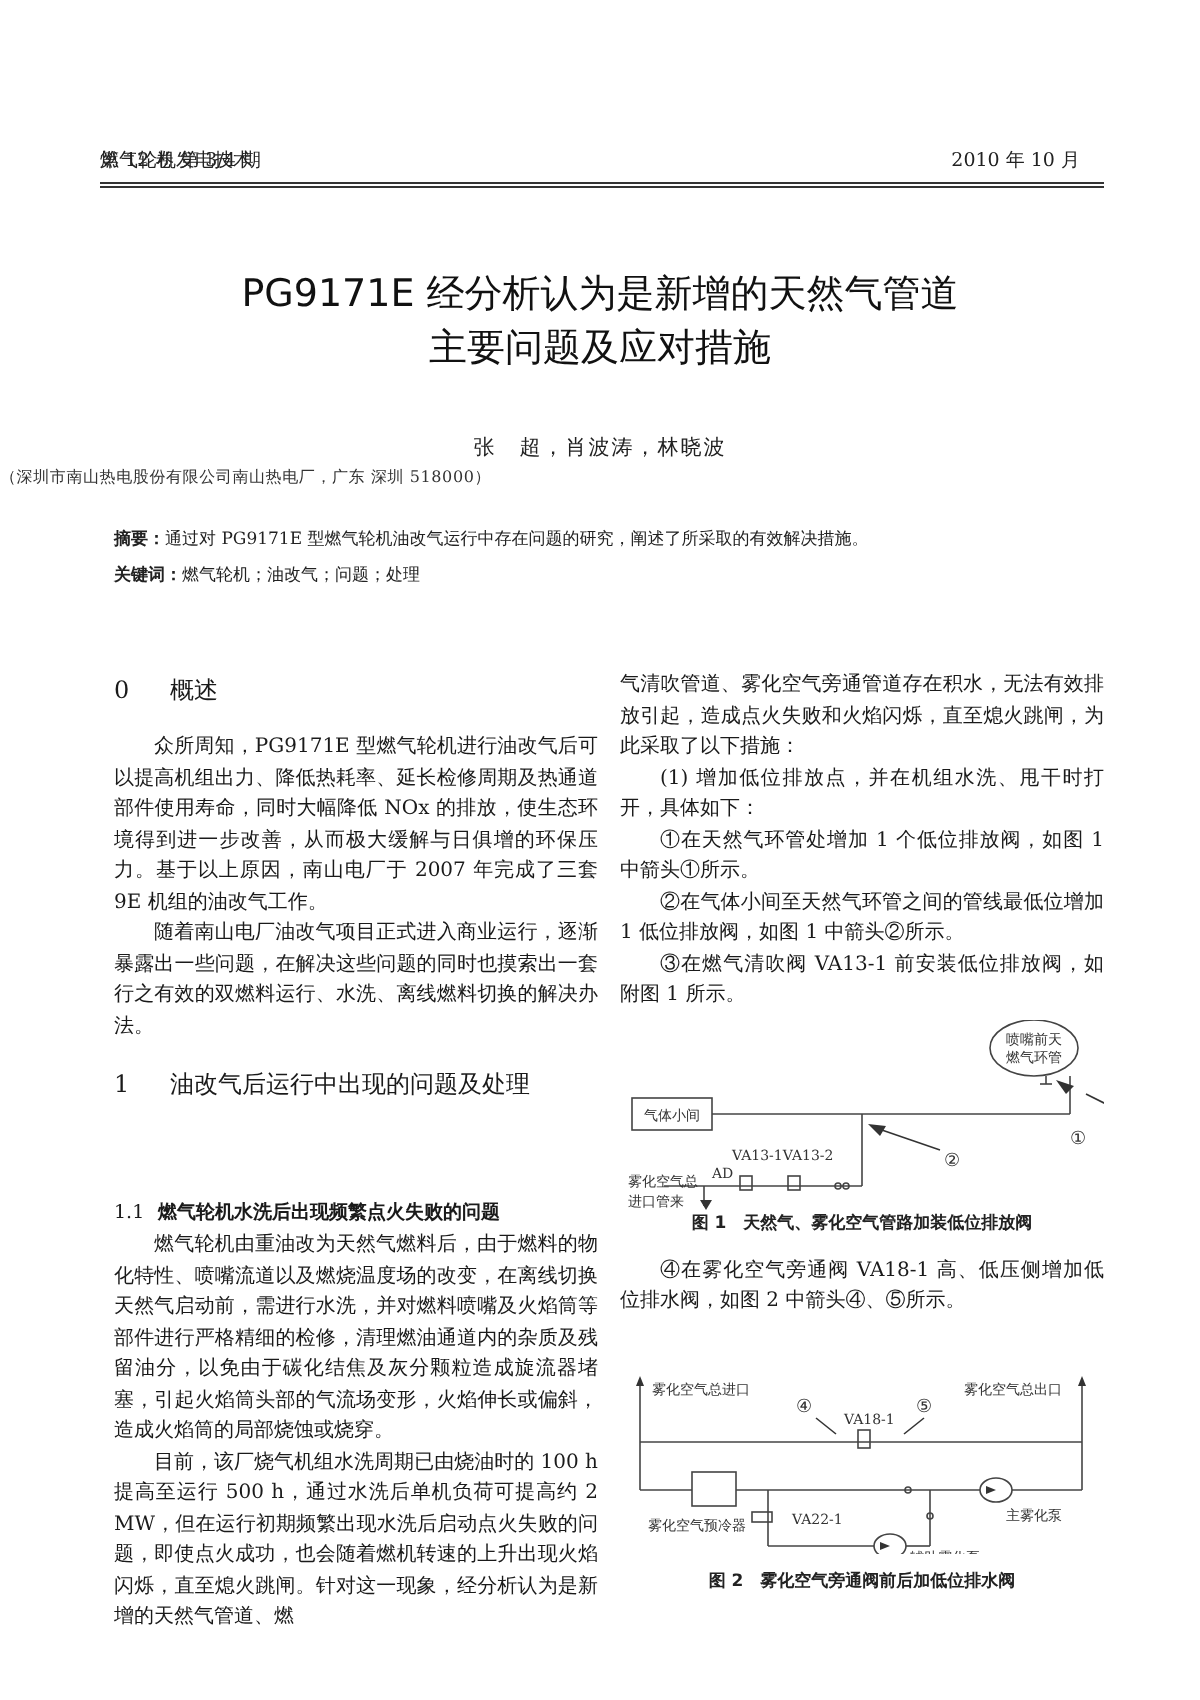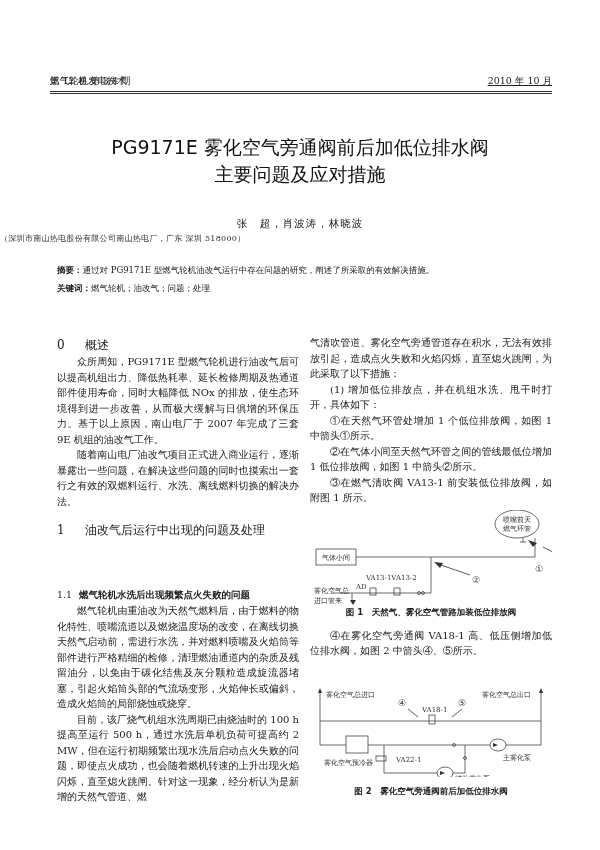"2010 年 10 月" .running-header .right { right: 0 -> 12px; text-decoration: underline -> none }
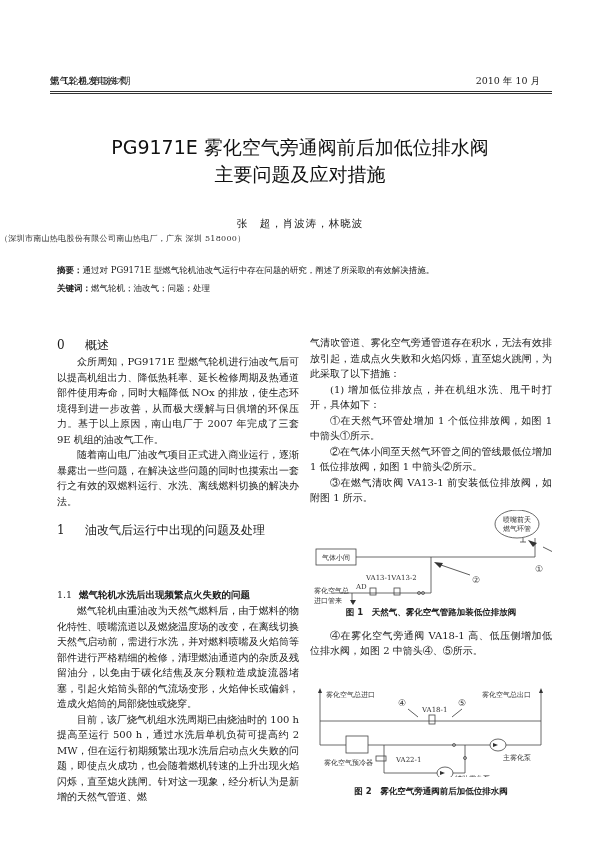"PG9171E 雾化空气旁通阀前后加低位排水阀" div.title { text: 雾化空气旁通阀前后加低位排水阀 -> 经分析认为是新增的天然气管道 }
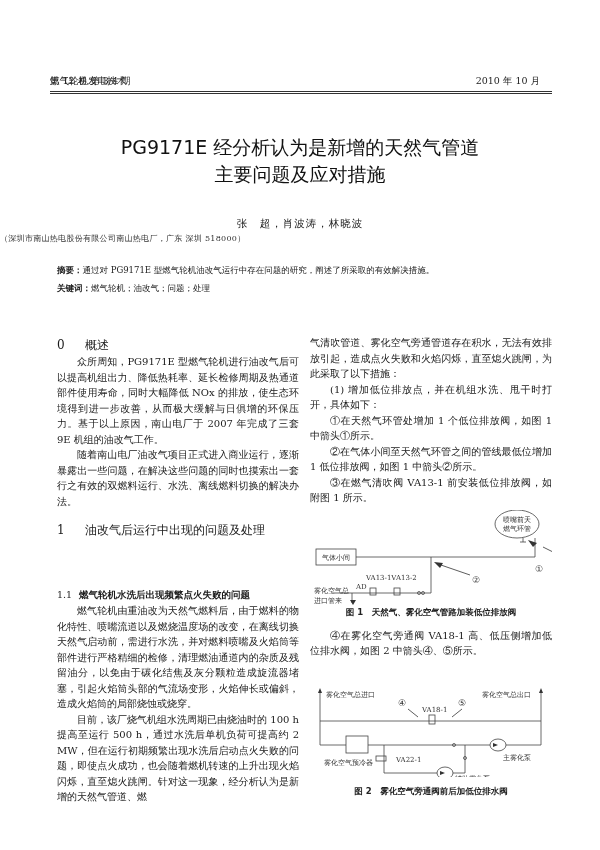"0 概述" .sec-heading { margin-bottom: none -> 12px }
